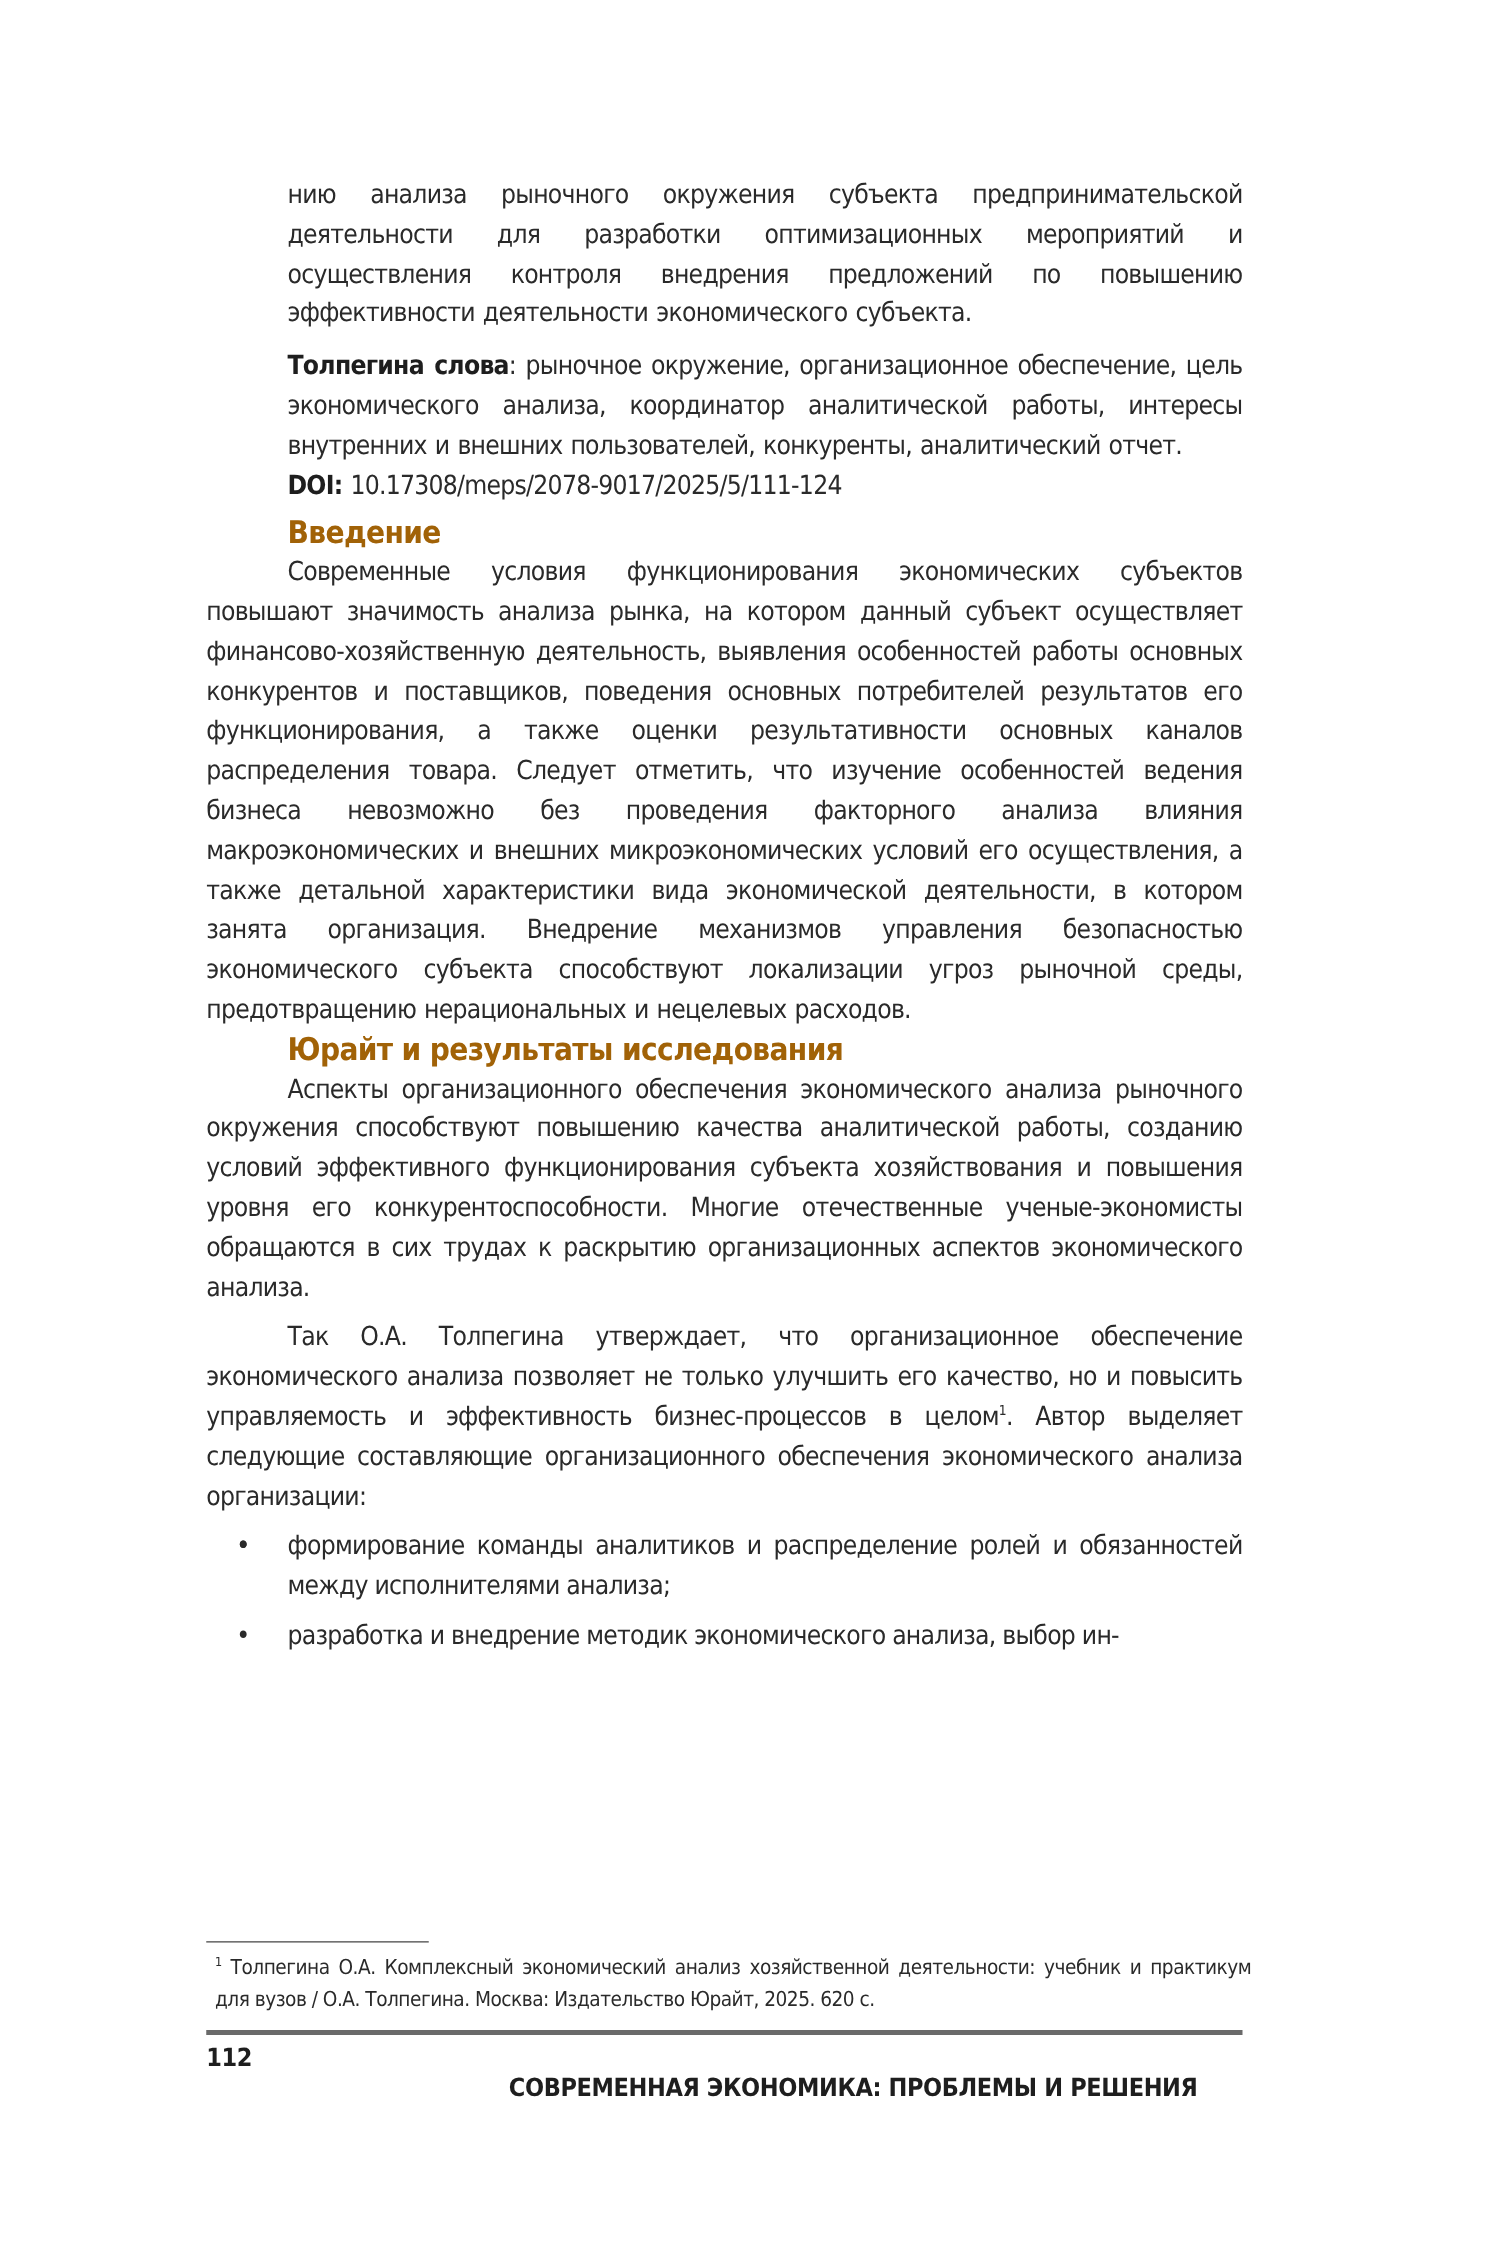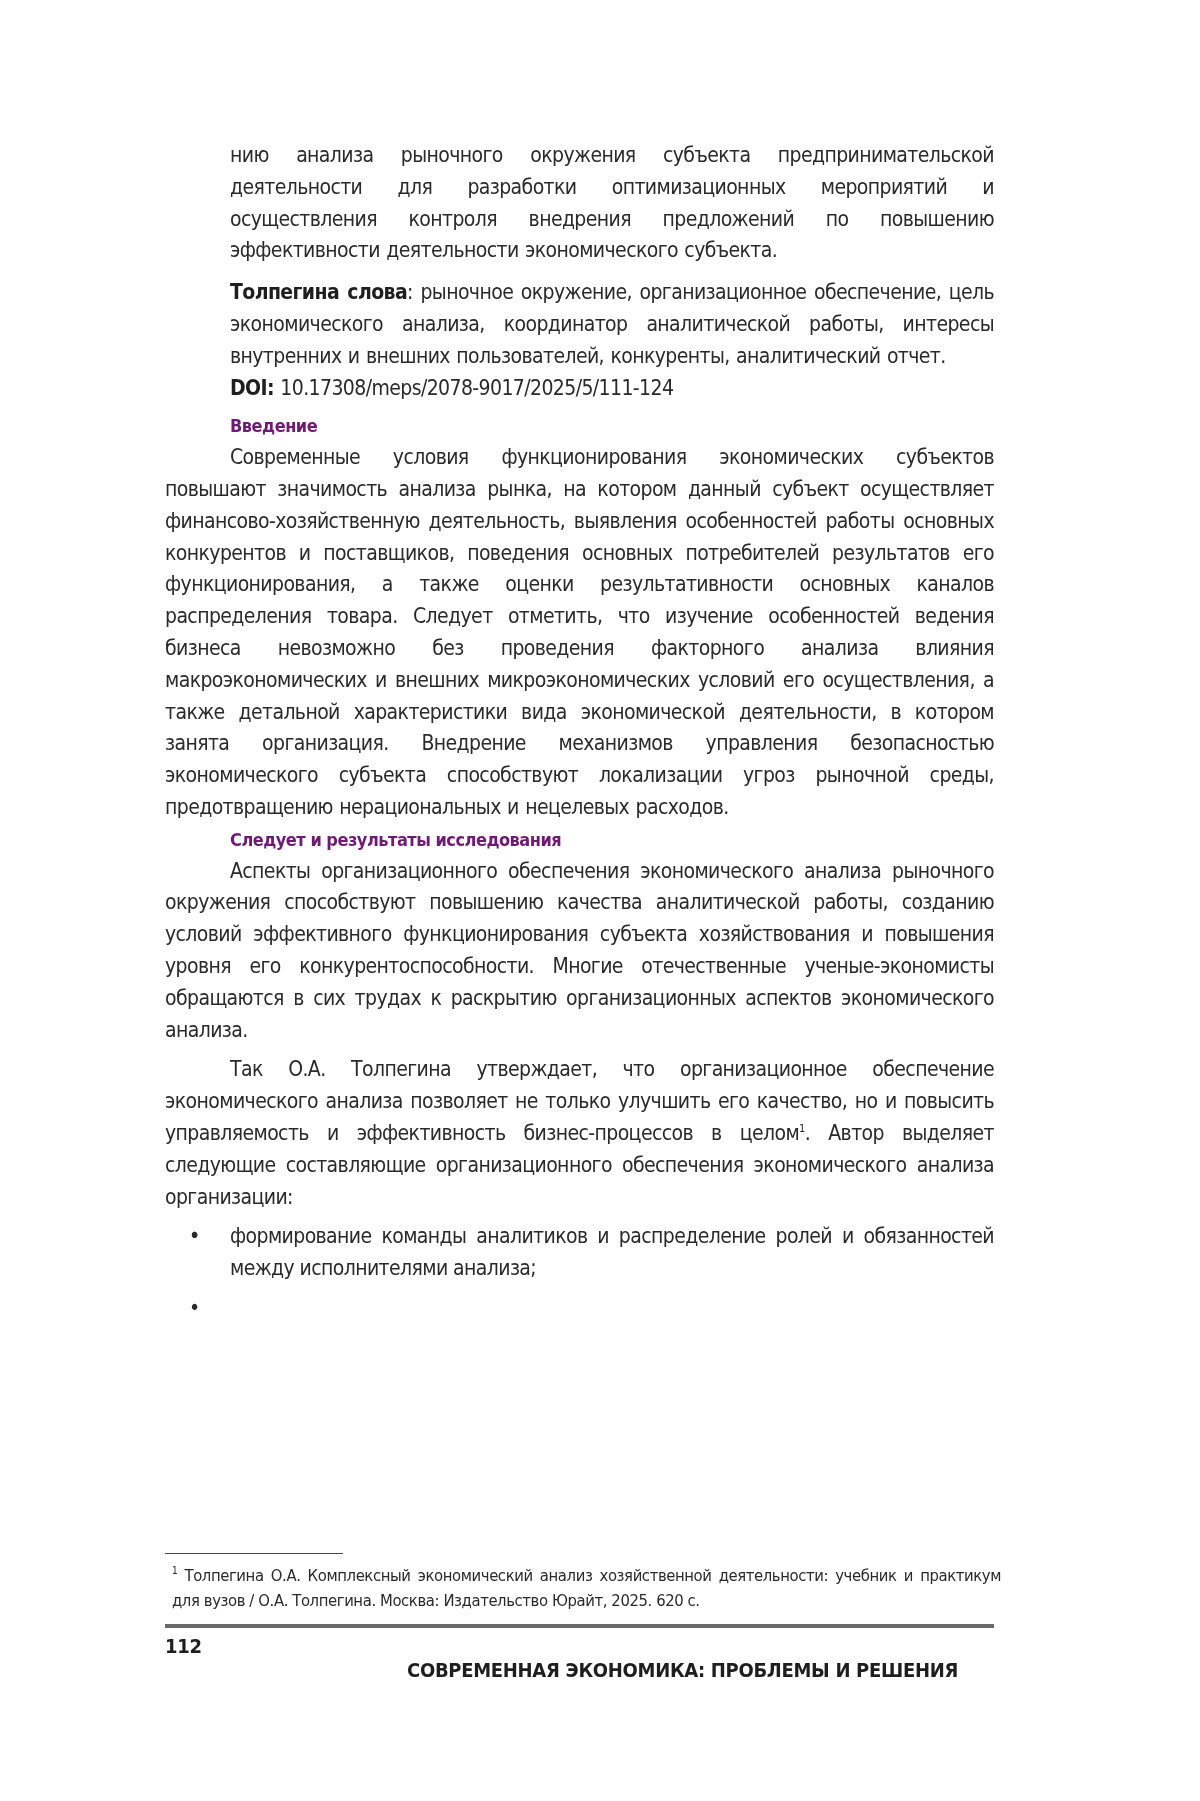"Введение" .heading { color: #701a75 -> #a16207; font-size: 18px -> 25px }
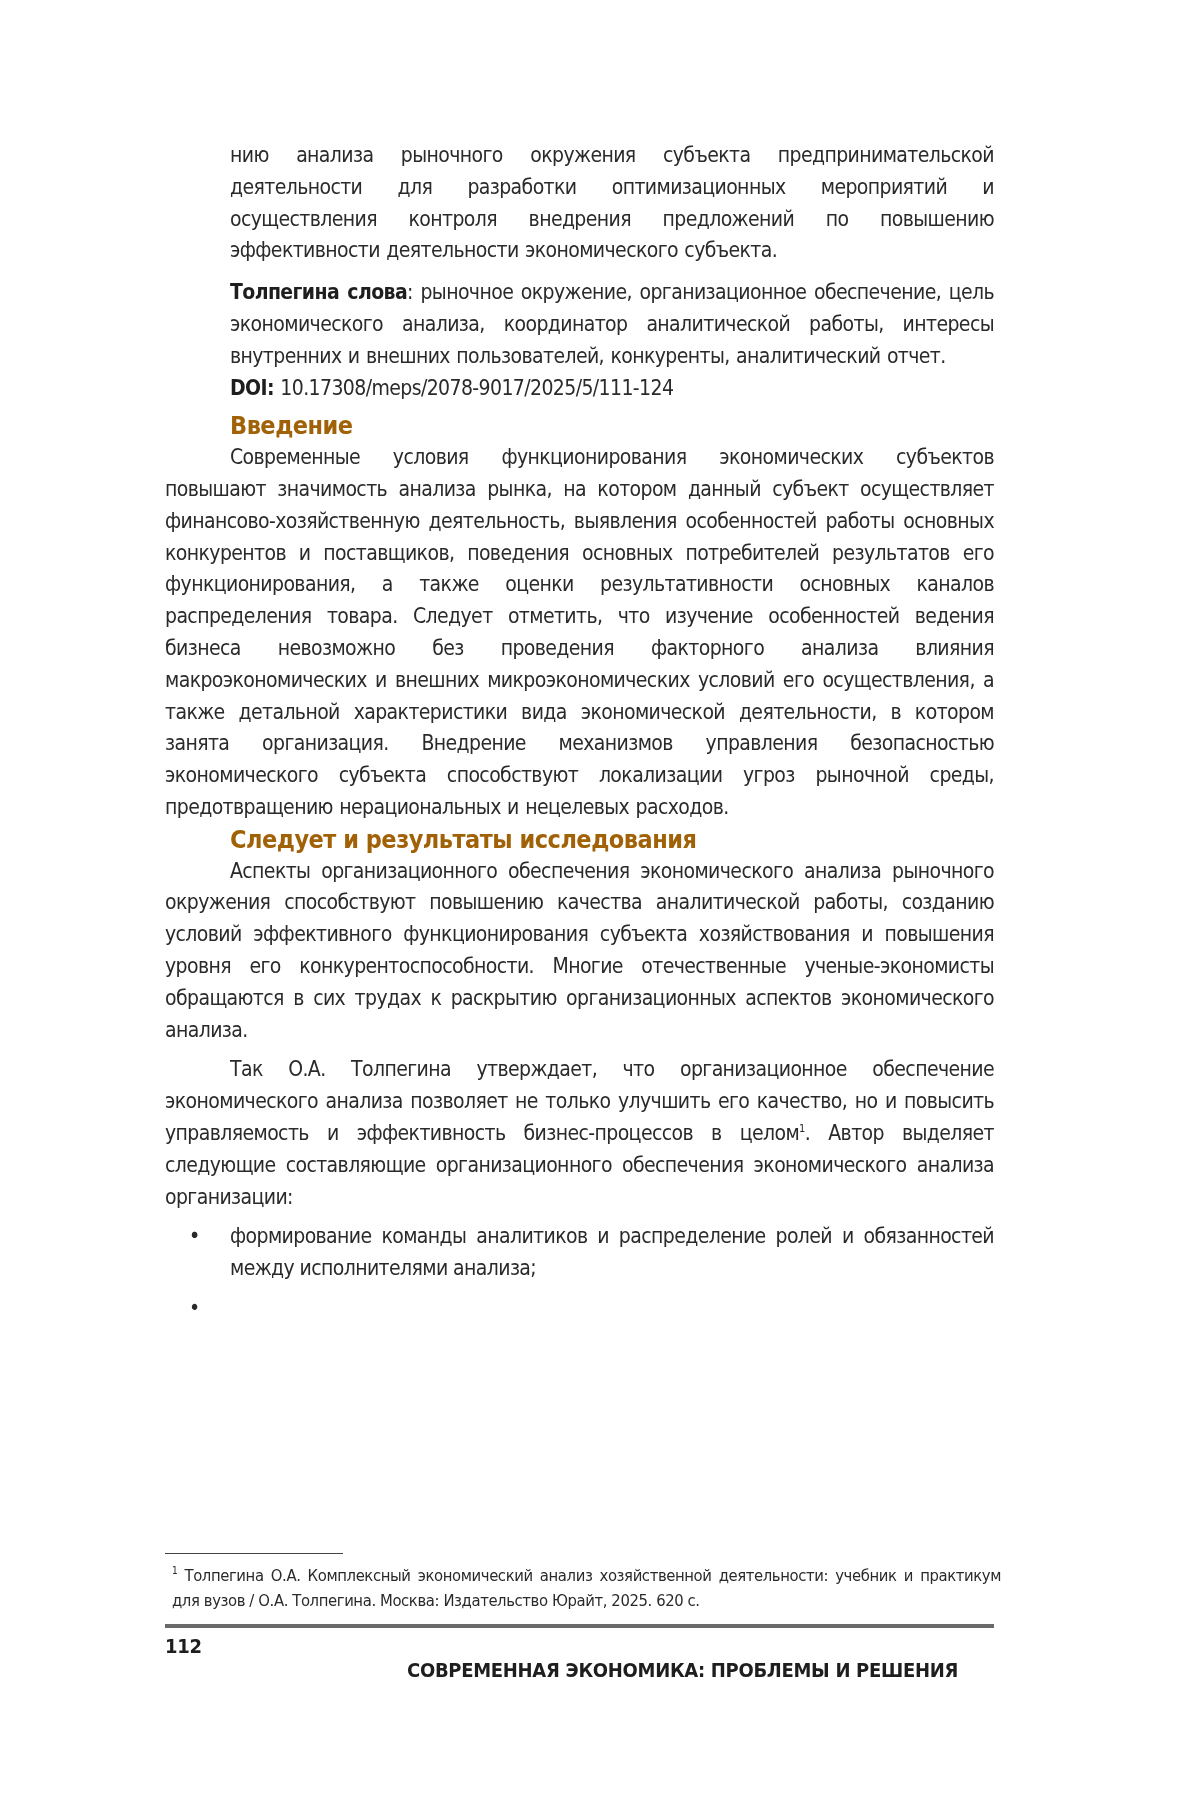"Следует и результаты исследования" p.heading { text: Следует -> Юрайт }
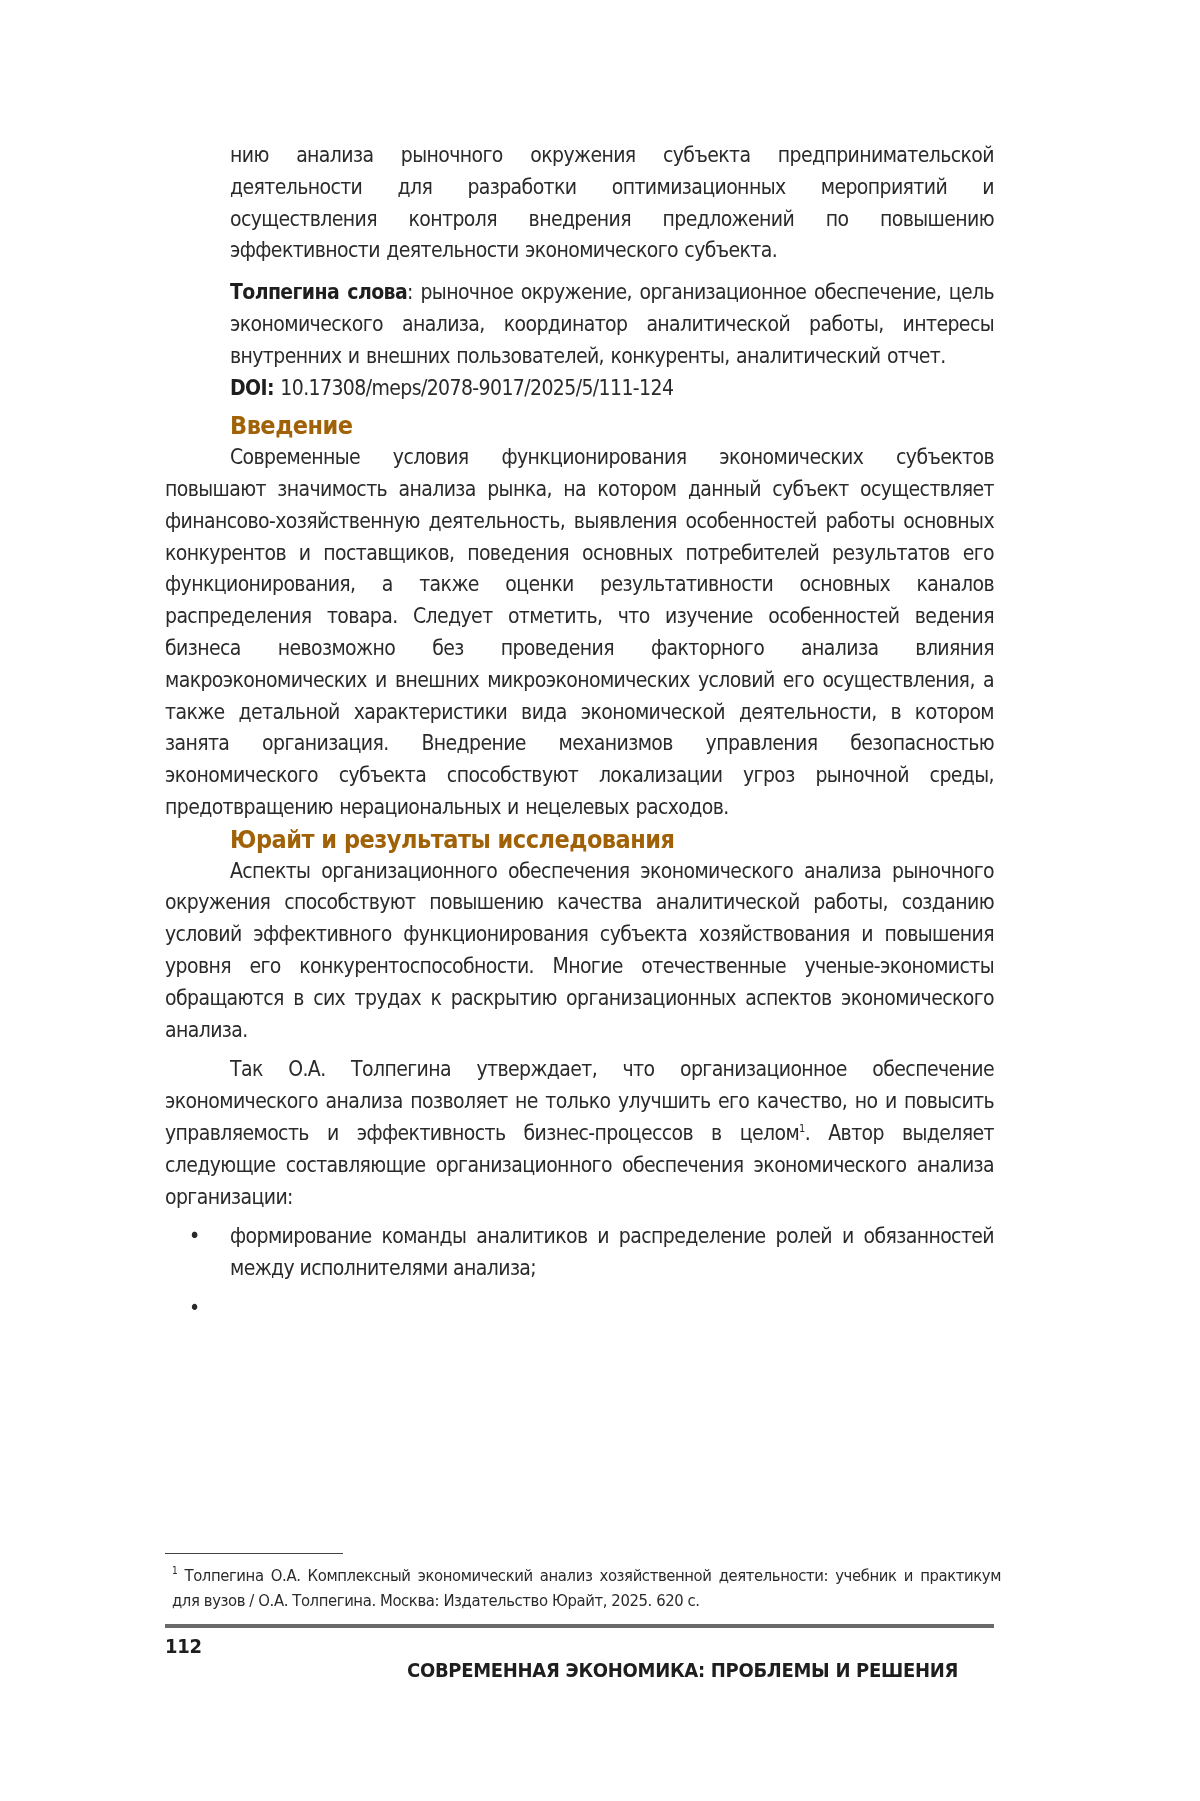"разработка и внедрение методик" span { html: none -> <span>разработка и внедрение методик экономического анализа, выбор ин-</span> }
